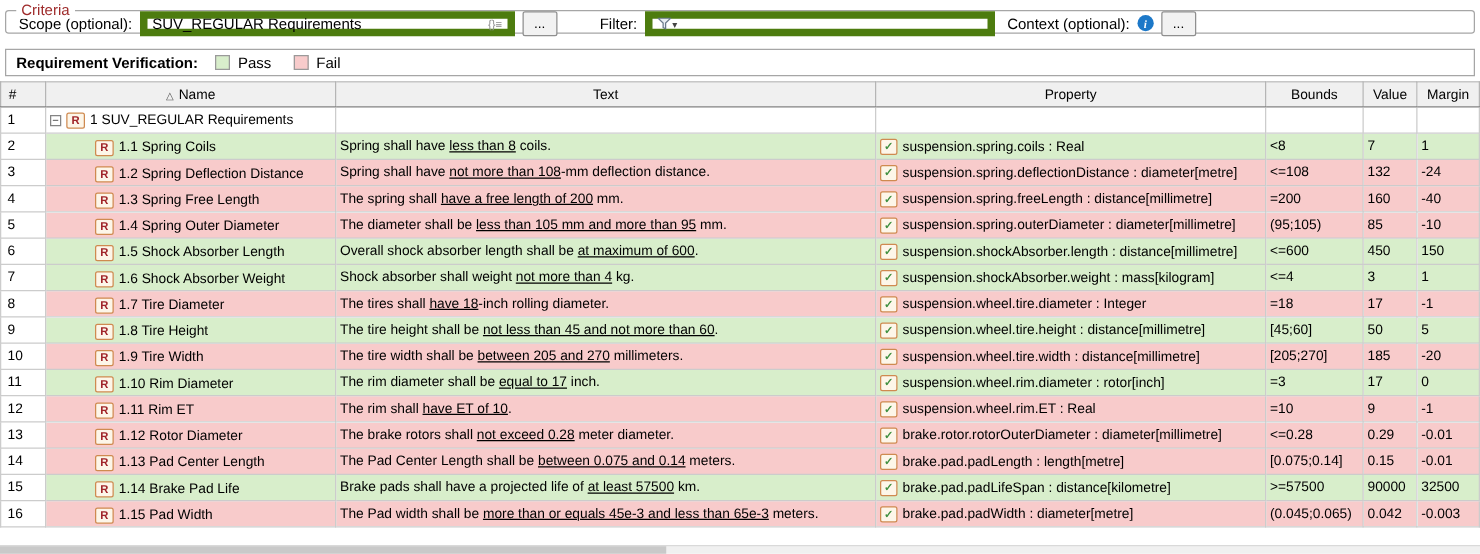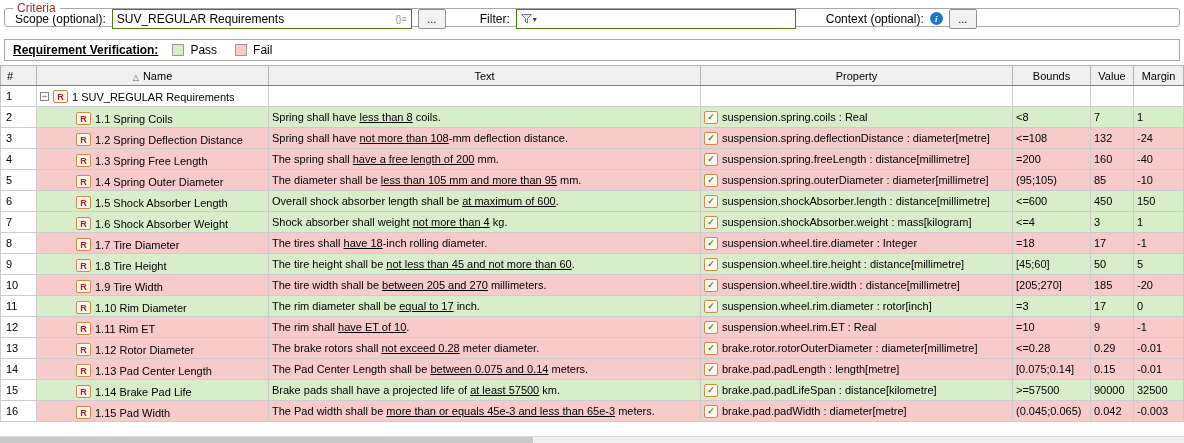"SUV_REGULAR Requirements" .input-wrap { border: 1px solid #4d7c0f -> 6px solid #4d7c0f }
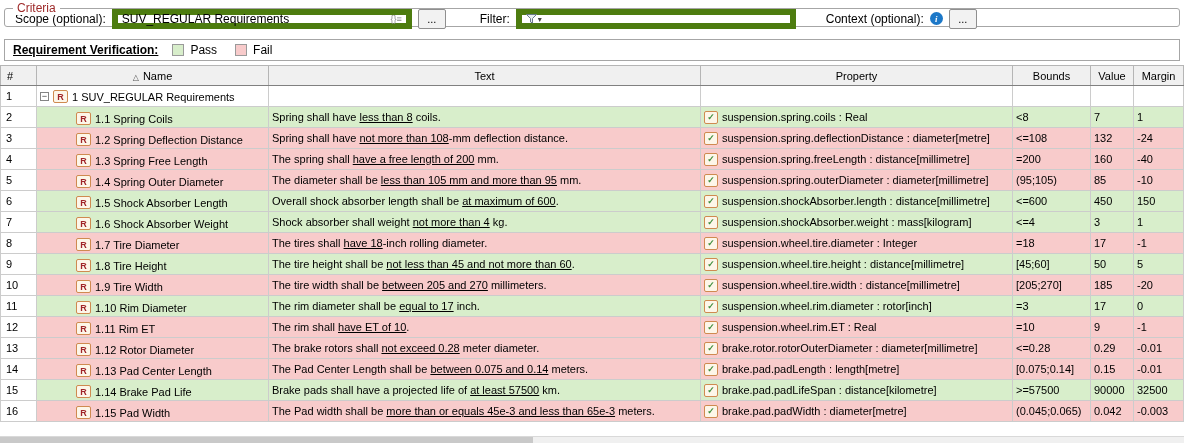"Context (optional):" .sp12 { margin-left: 24px -> 4px }
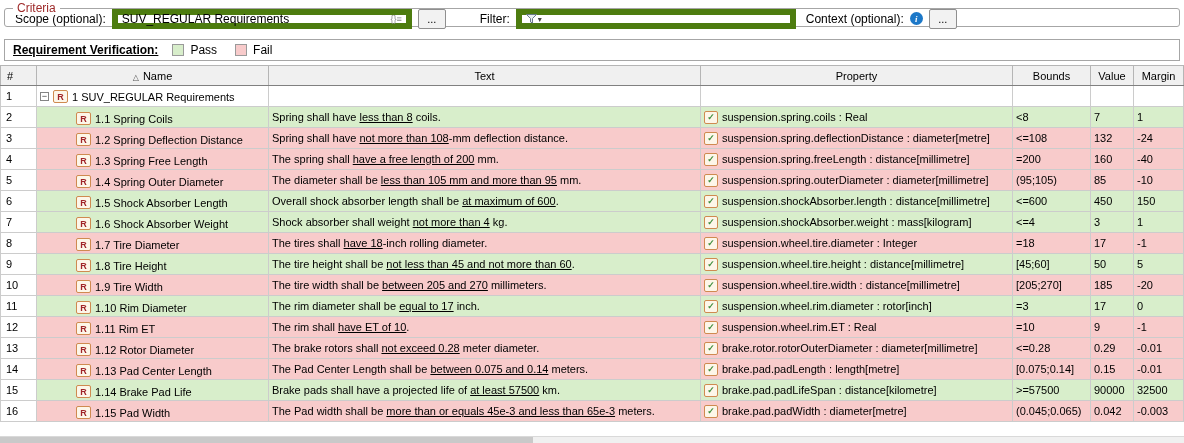"Requirement Verification:" .verify-label { text-decoration: underline -> none }
